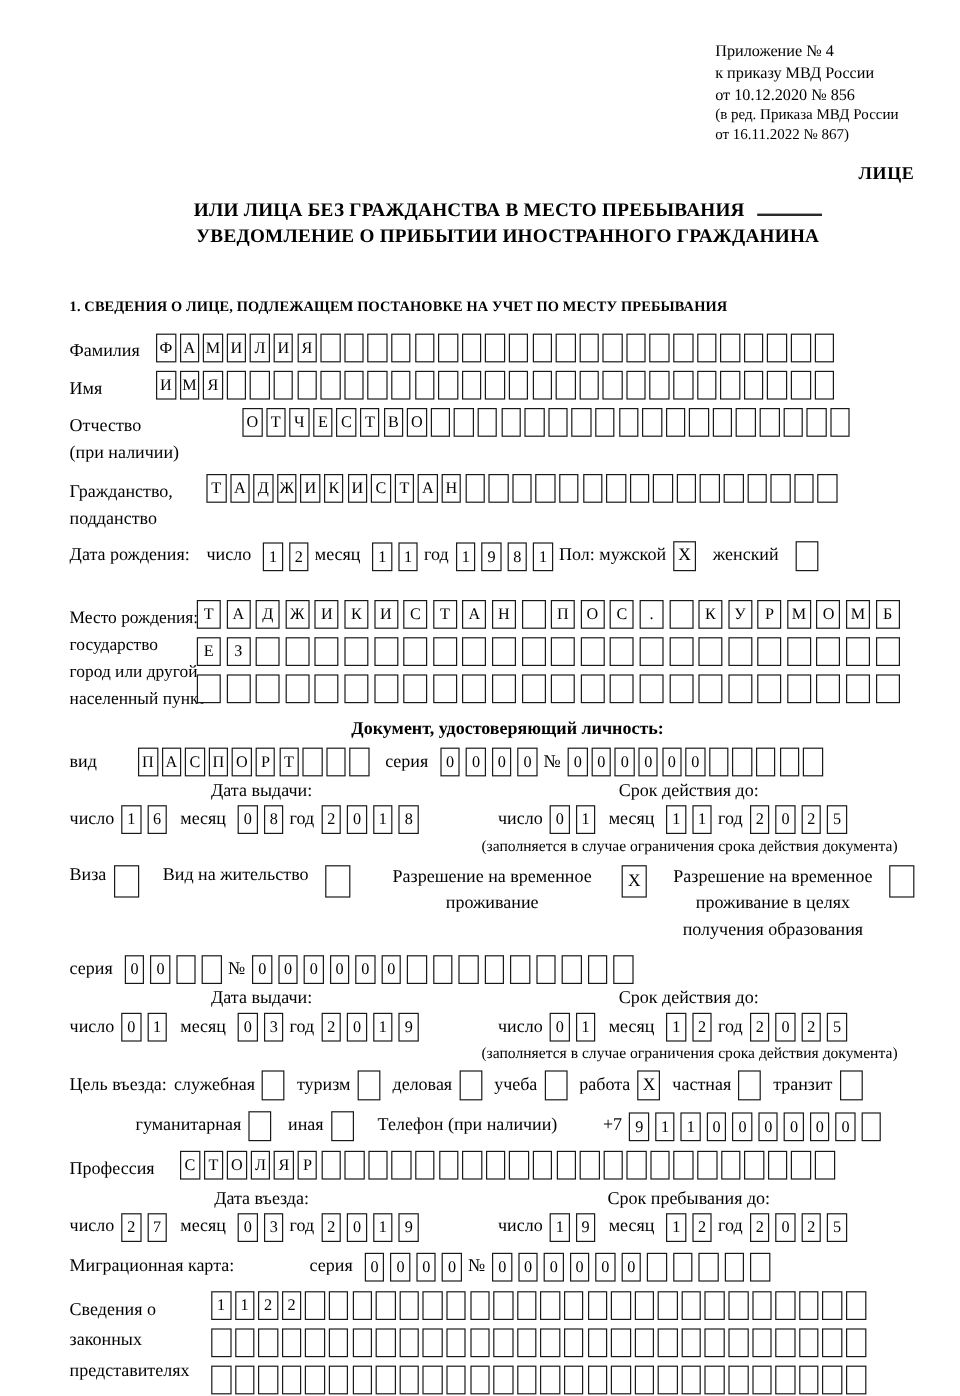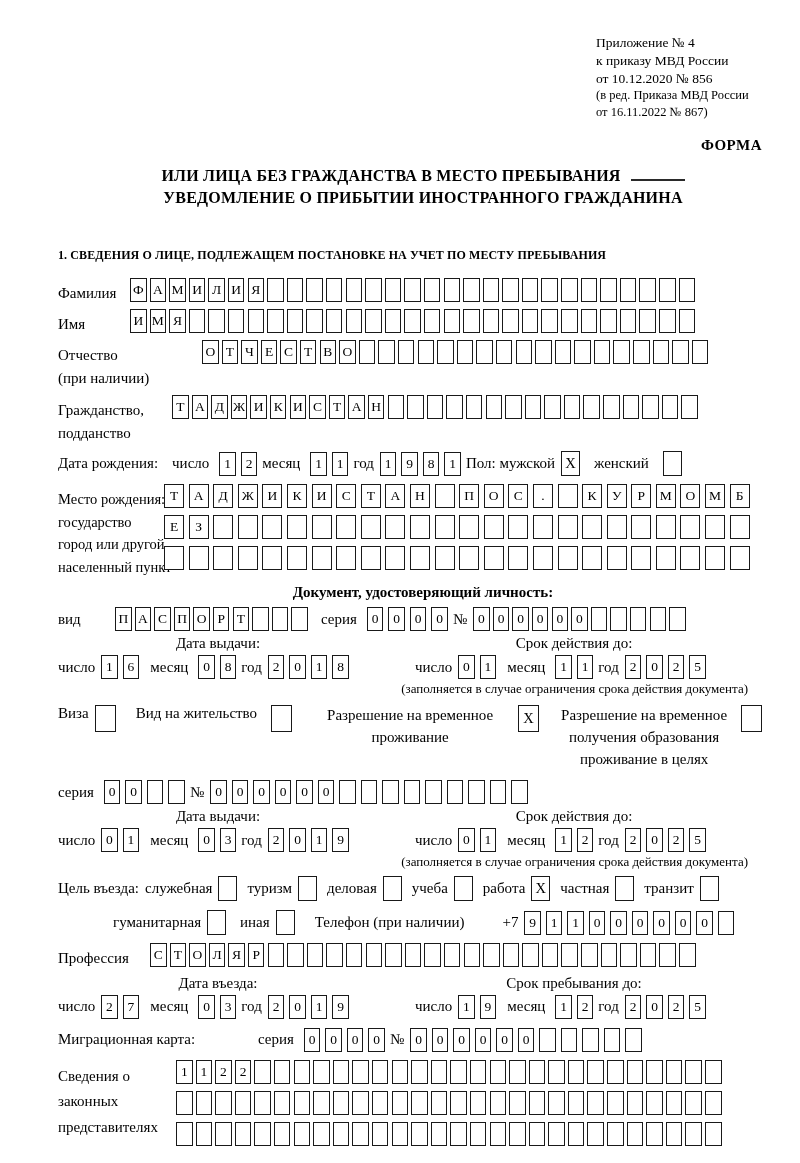"ФОРМА" div.forma { text: ФОРМА -> ЛИЦЕ }
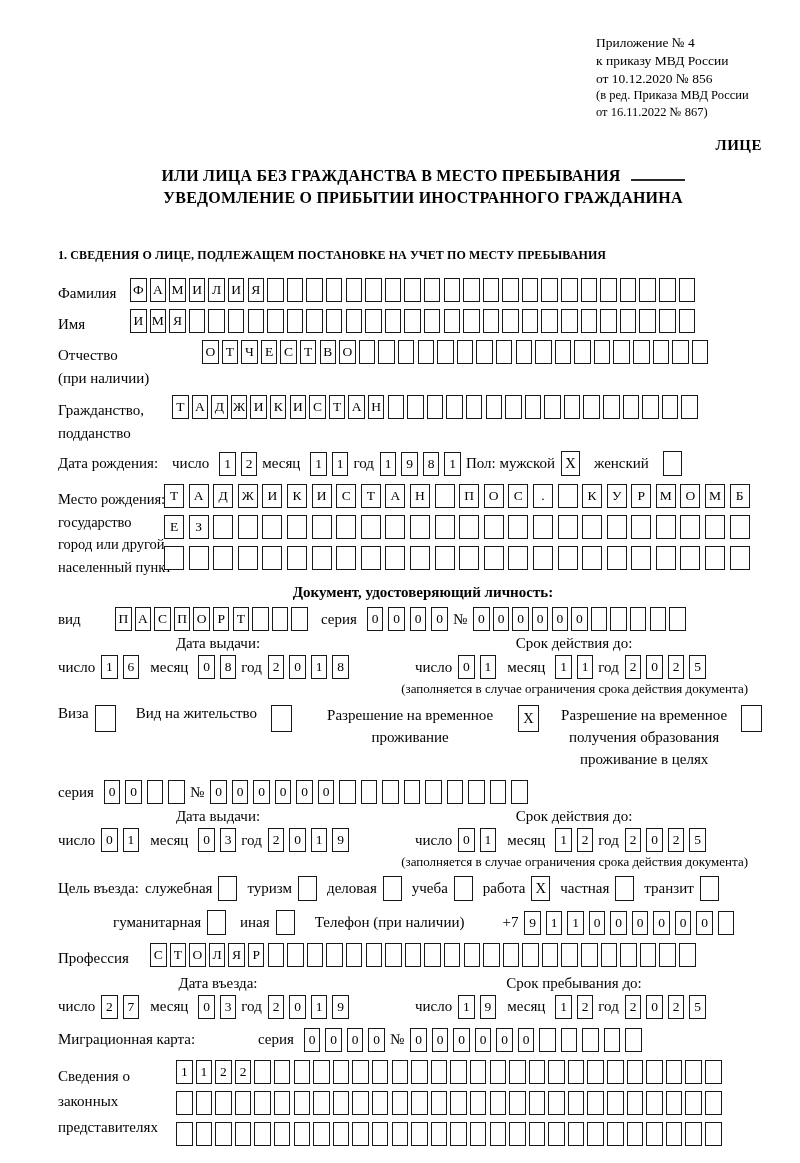"Дата рождения:" div.inline { margin-bottom: 8px -> 24px }
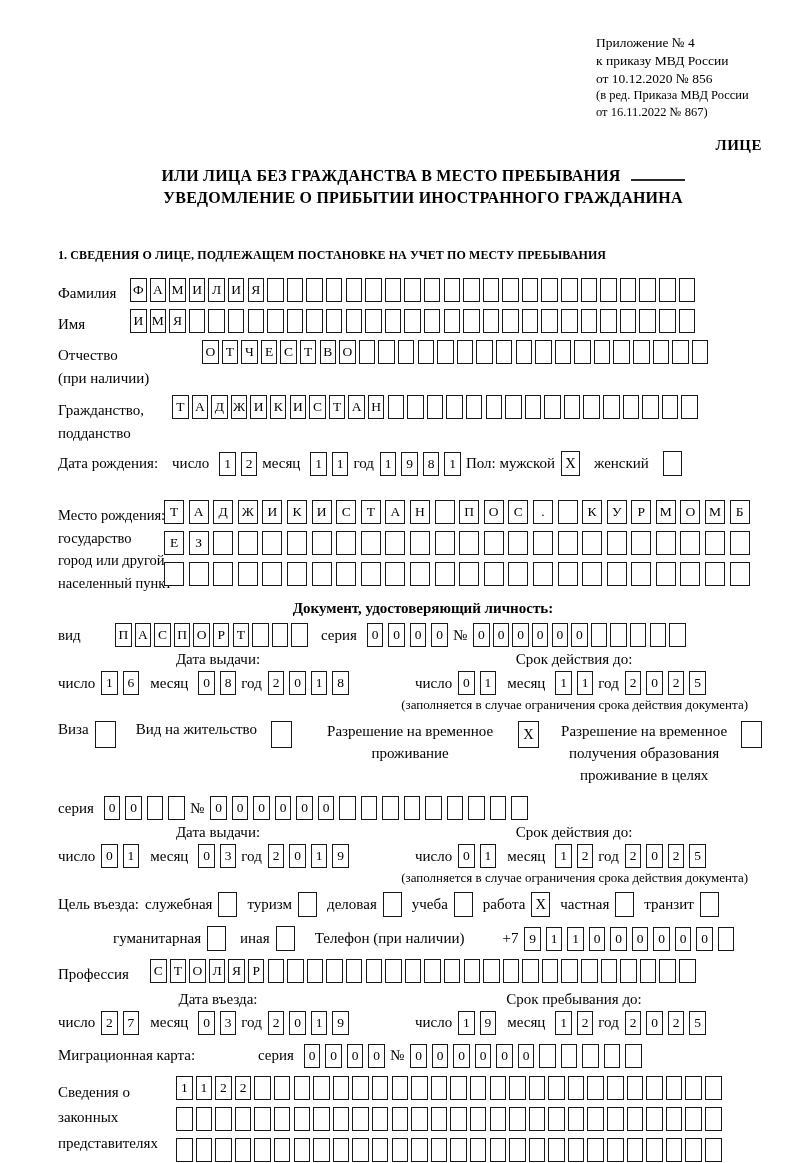"получения образования" div { order: before "проживание в целях" -> after "проживание в целях" }
